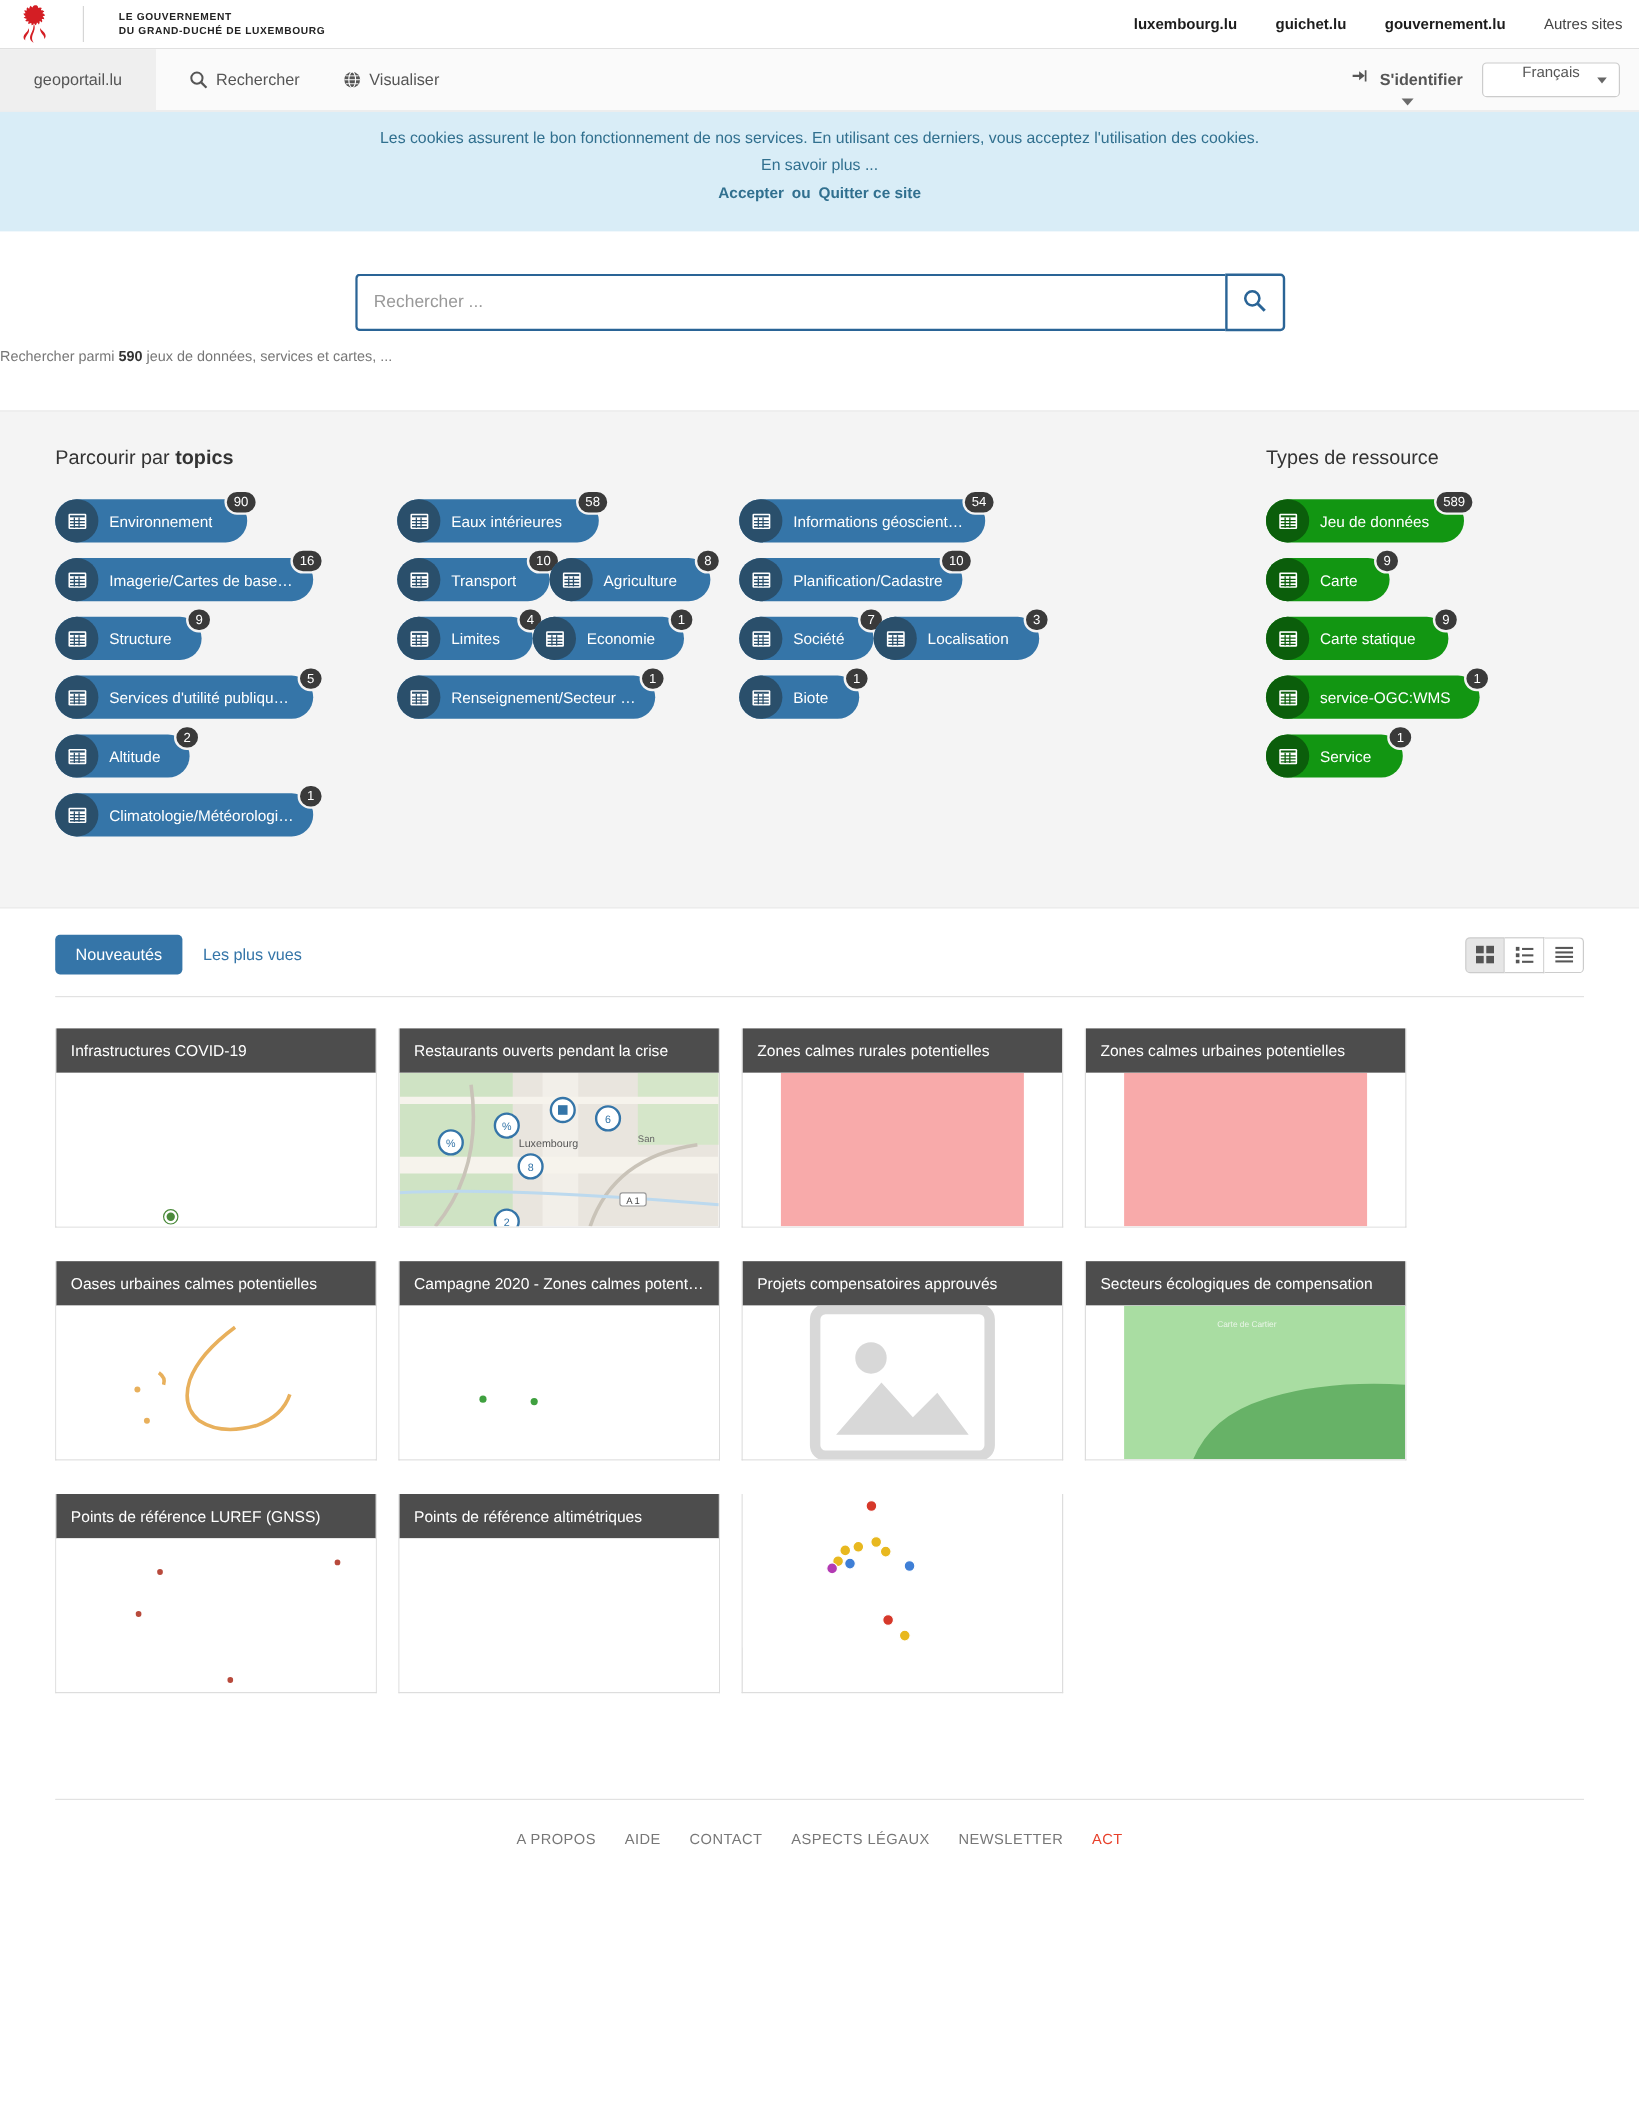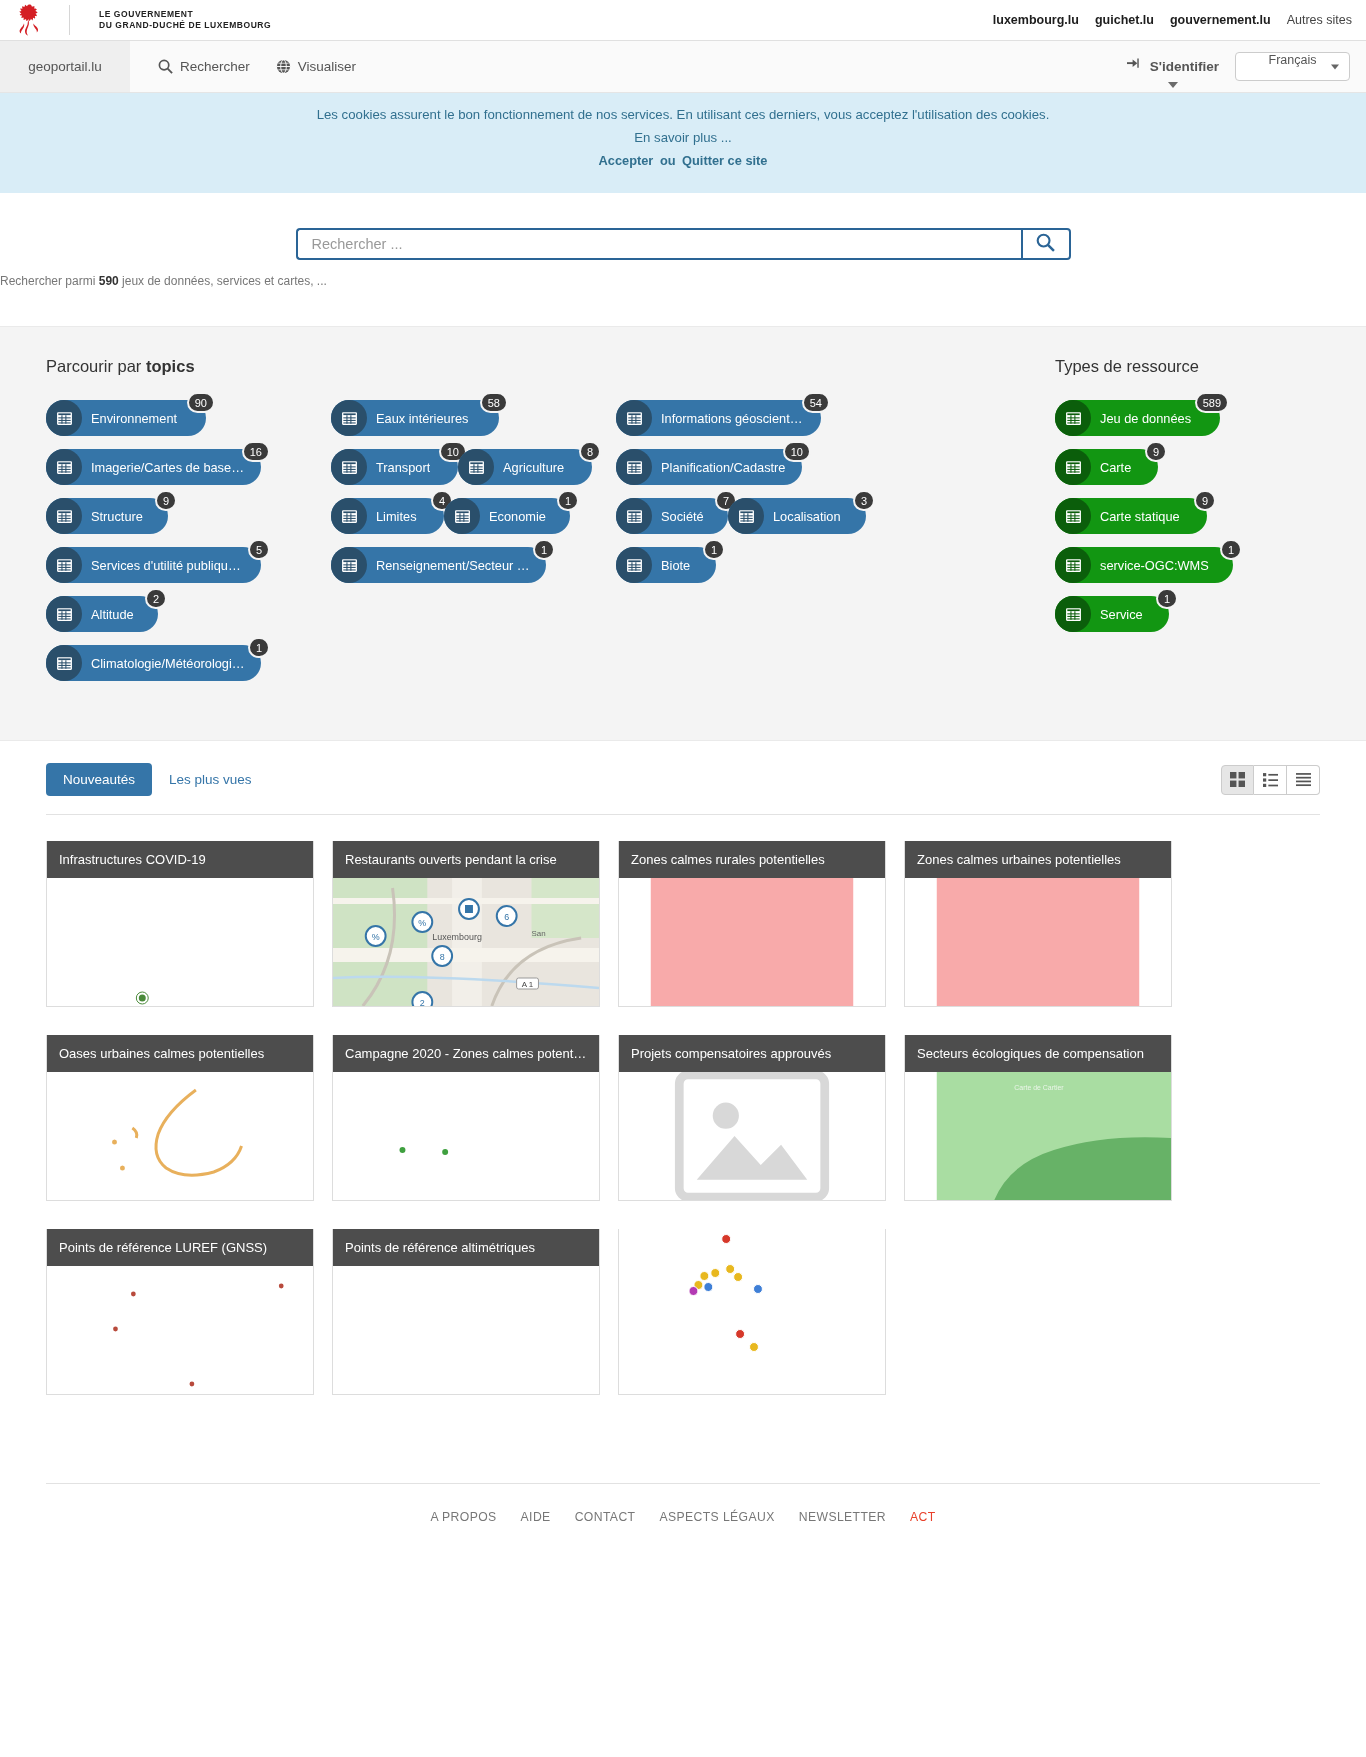"luxembourg.lu" .gov-right { gap: 16px -> 32px }
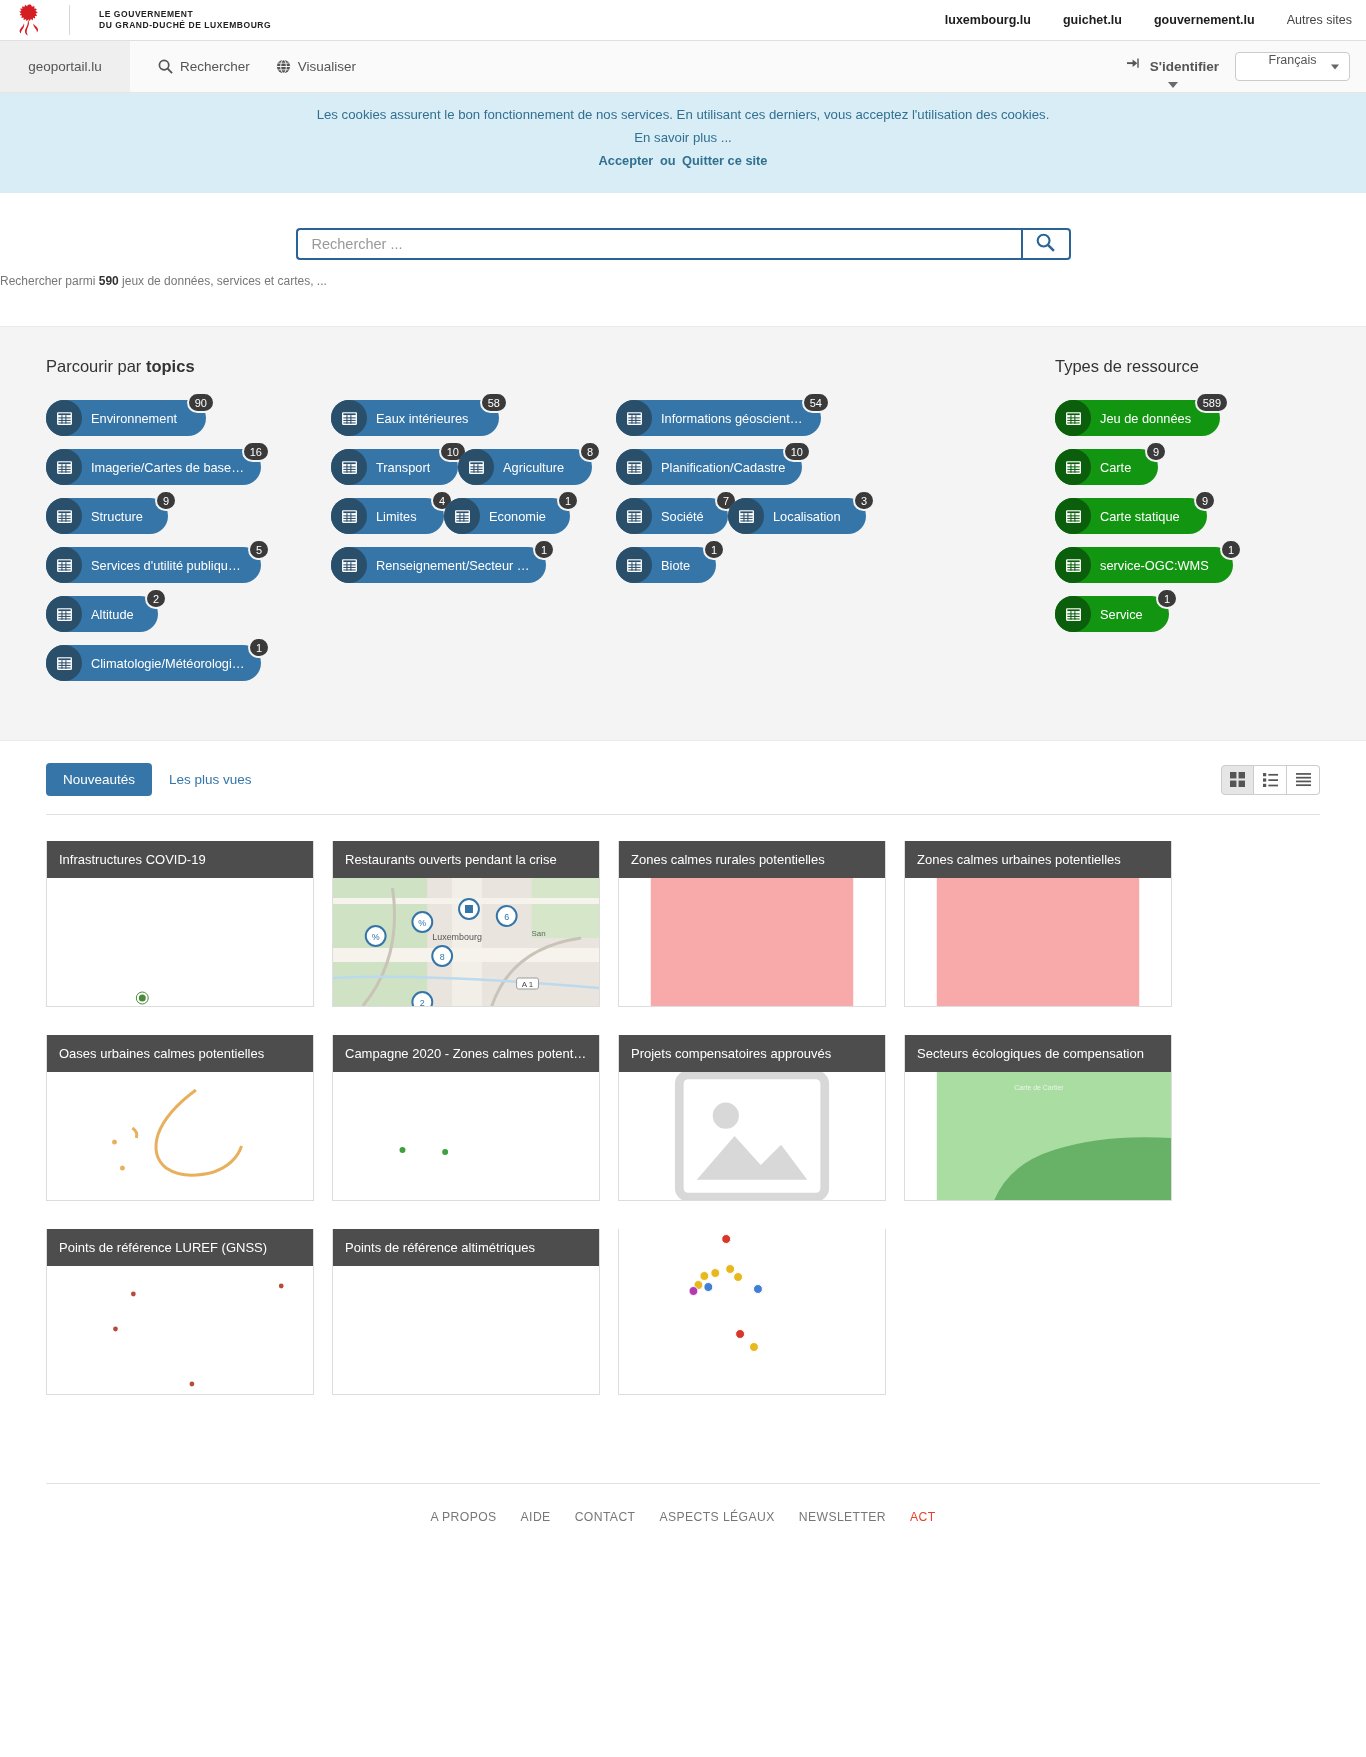"Rechercher" .navitems { gap: 6px -> 16px }
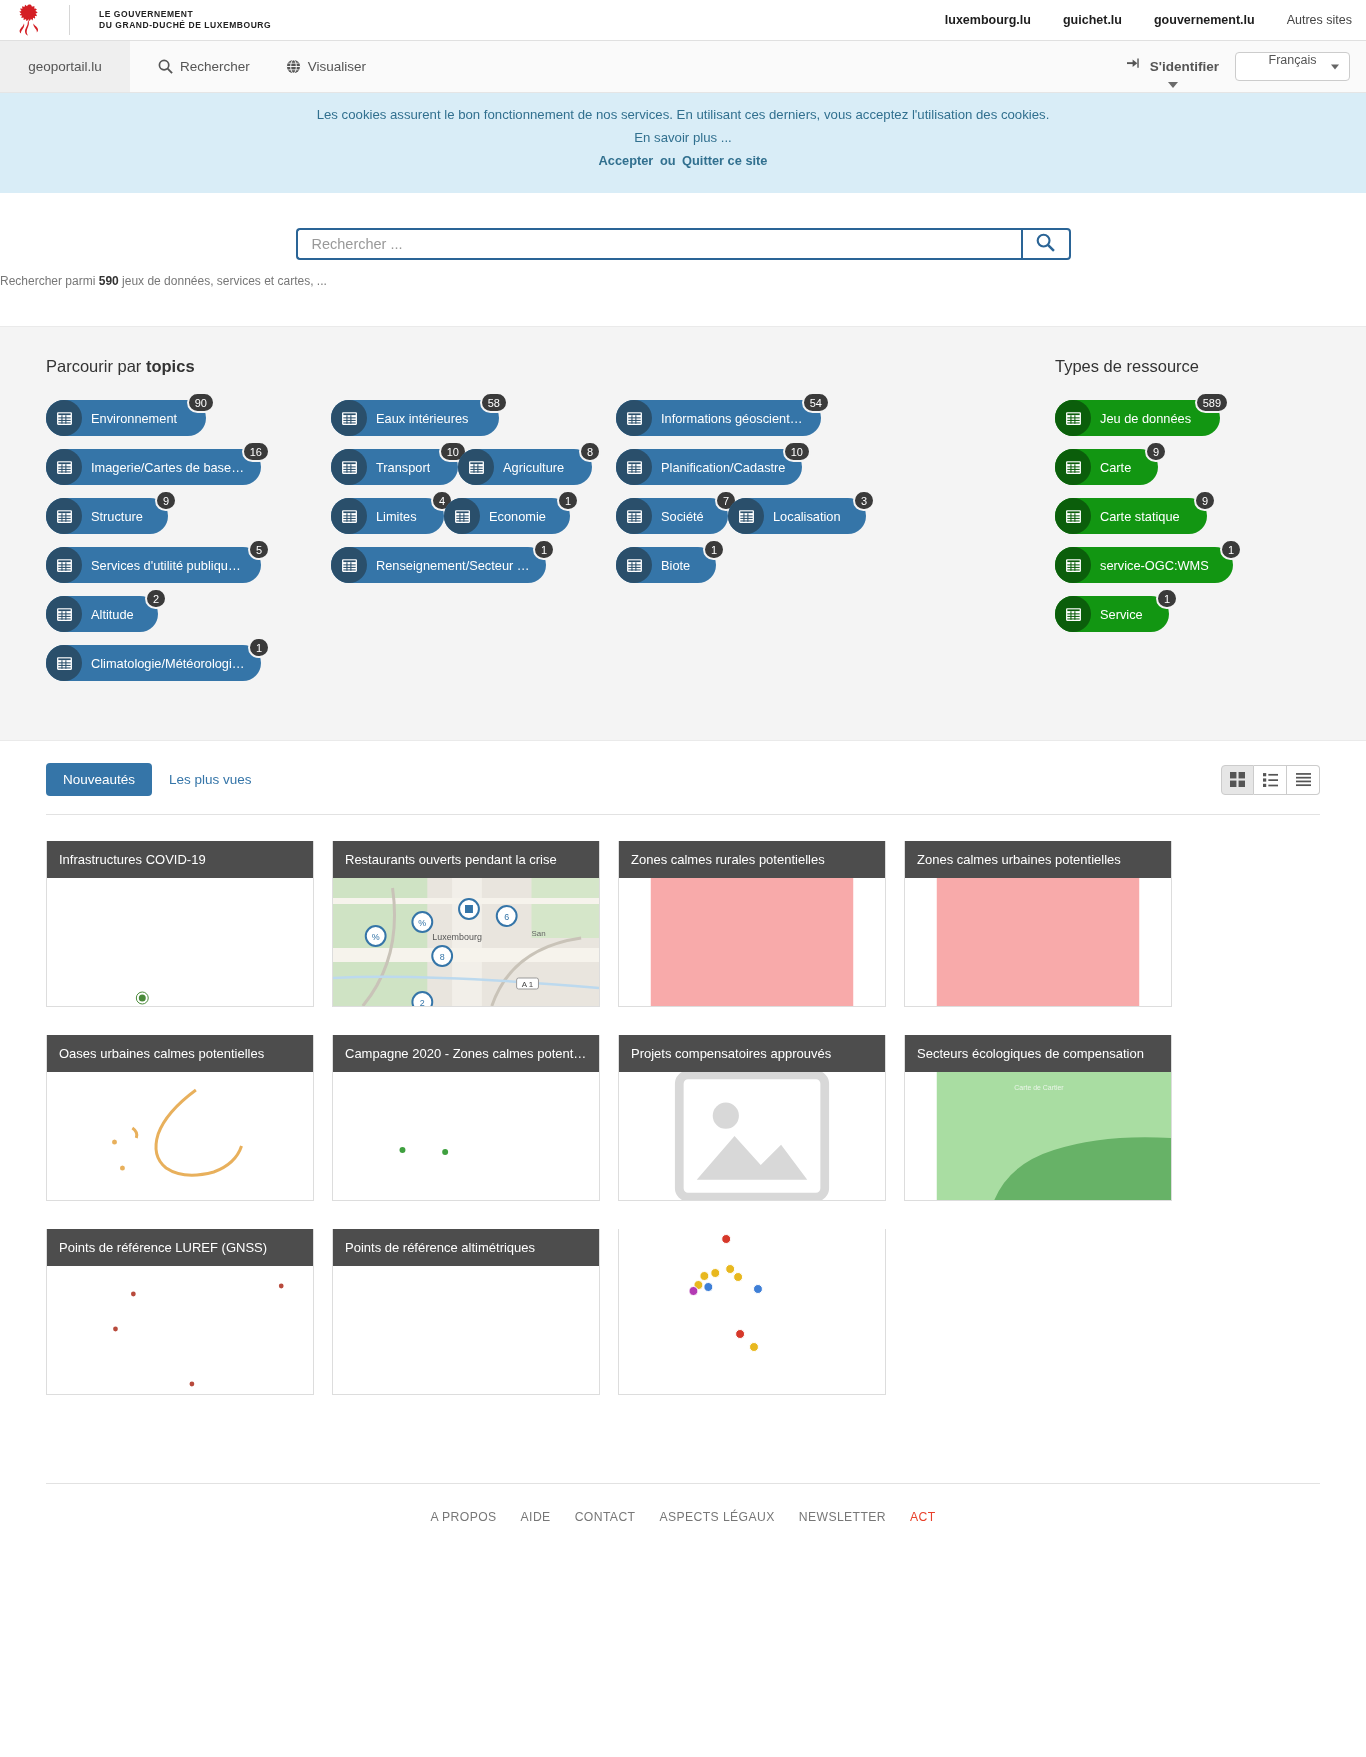"Rechercher ..." .searchwrap { height: 32px -> 48px }
